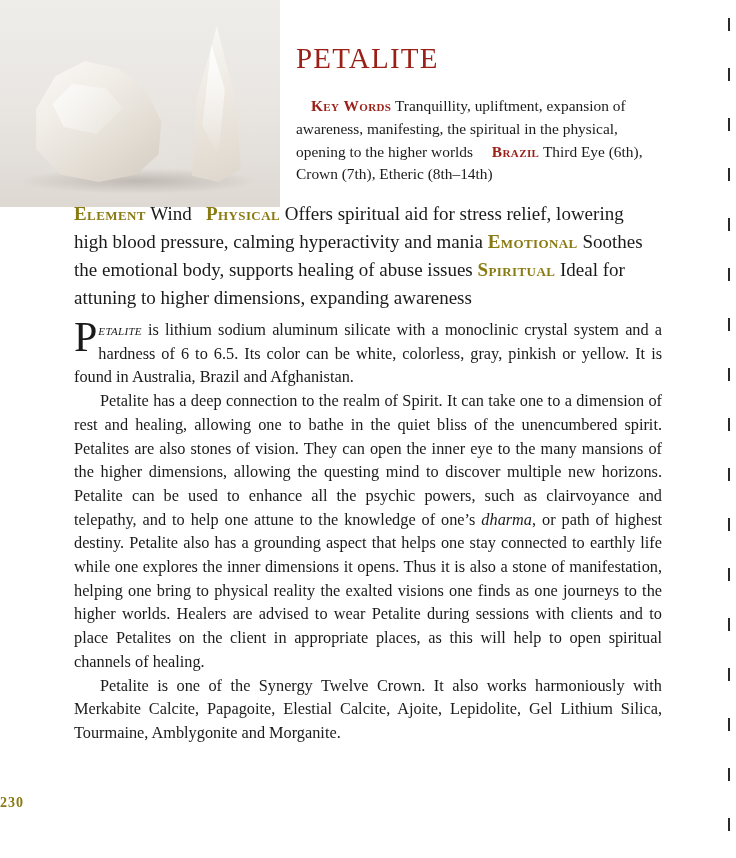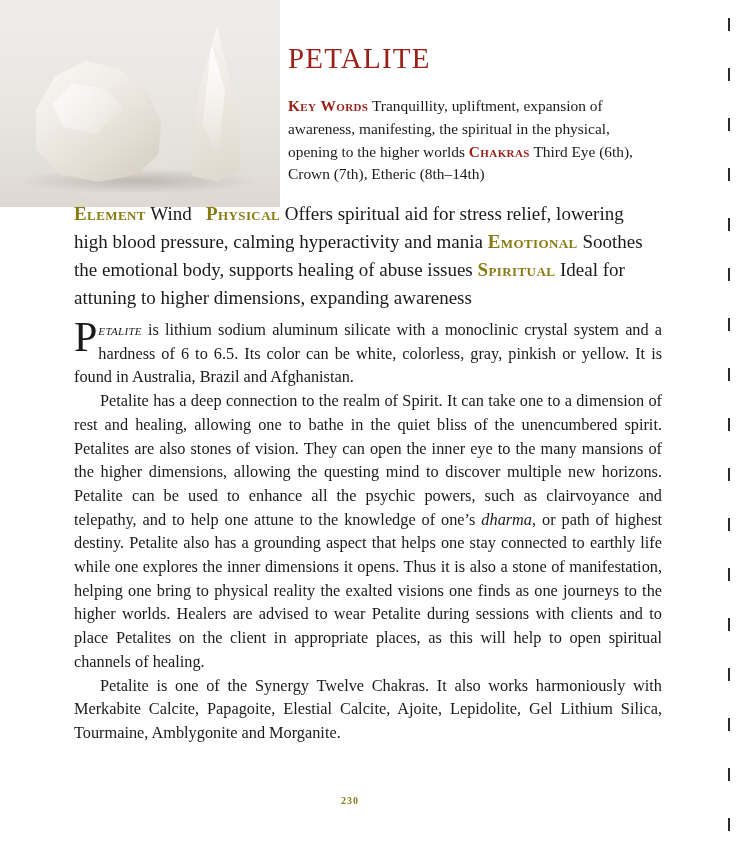"PETALITE" .head-col { left: 288px -> 296px }
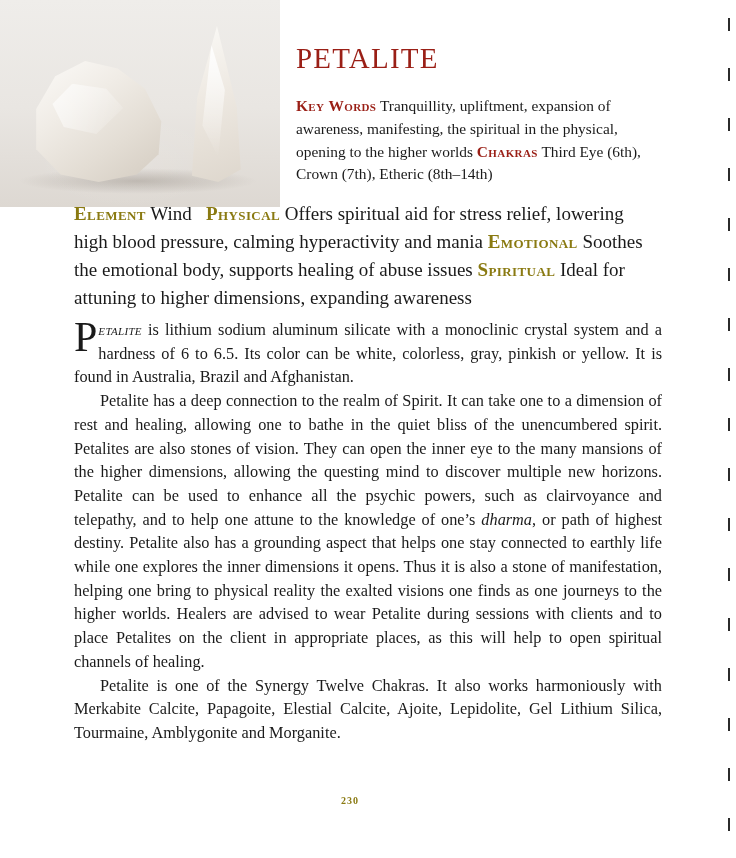"Key Words" .lbl.red { margin-left: none -> 15px }
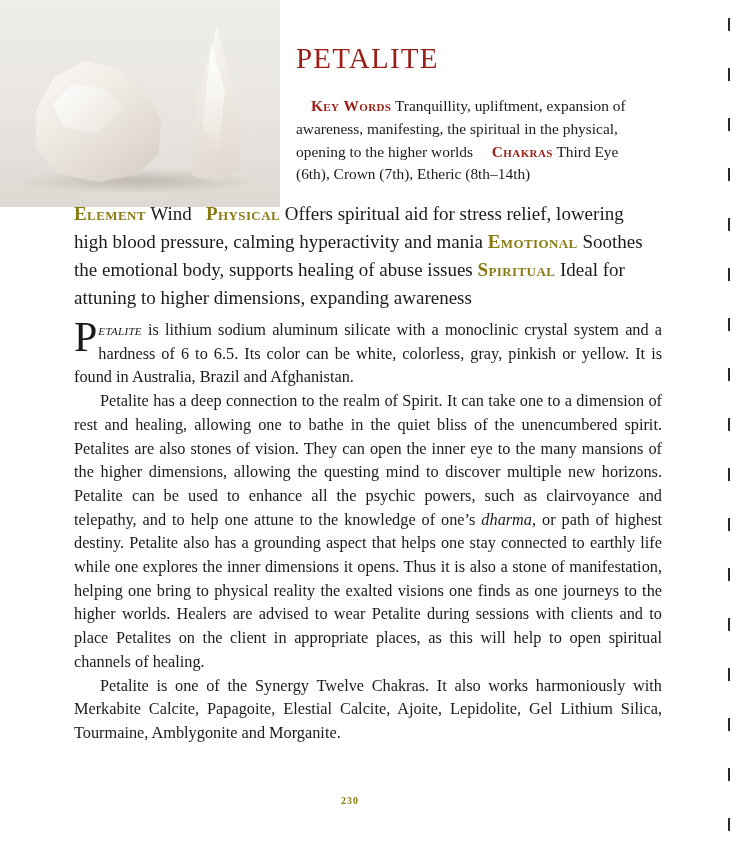"Chakras" span.lbl { text: Chakras -> Brazil }
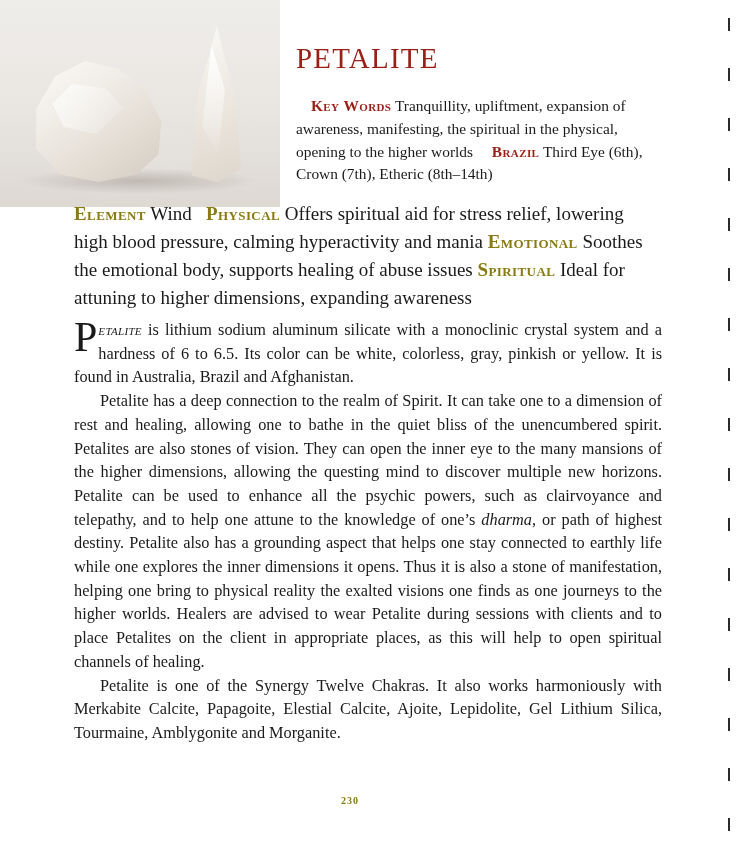"Petalite is one of the" p { text: Chakras -> Crown }
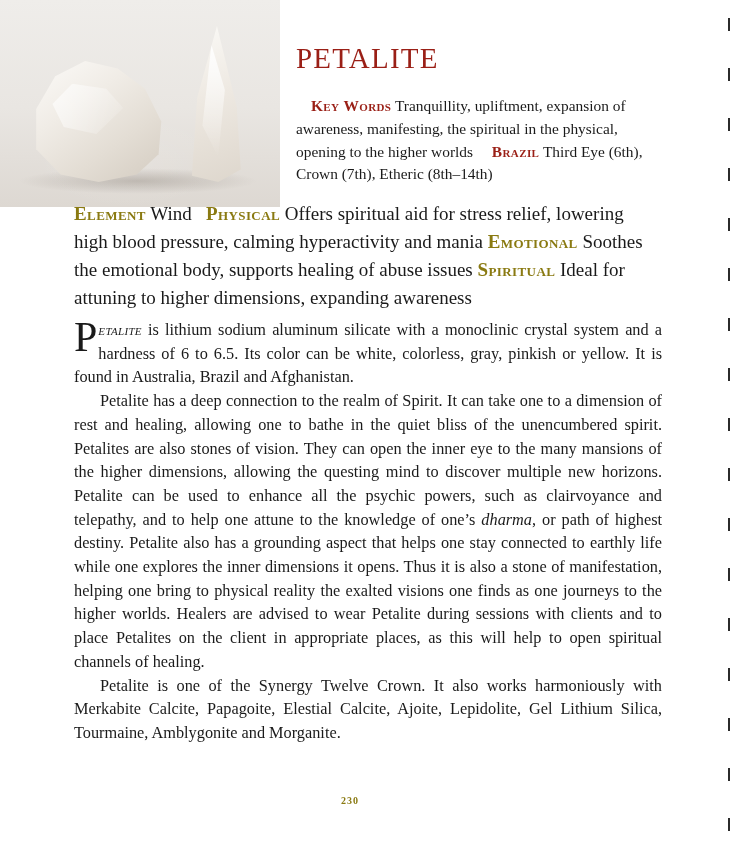"230" .folio { font-size: 10px -> 14px; text-align: center -> none }
